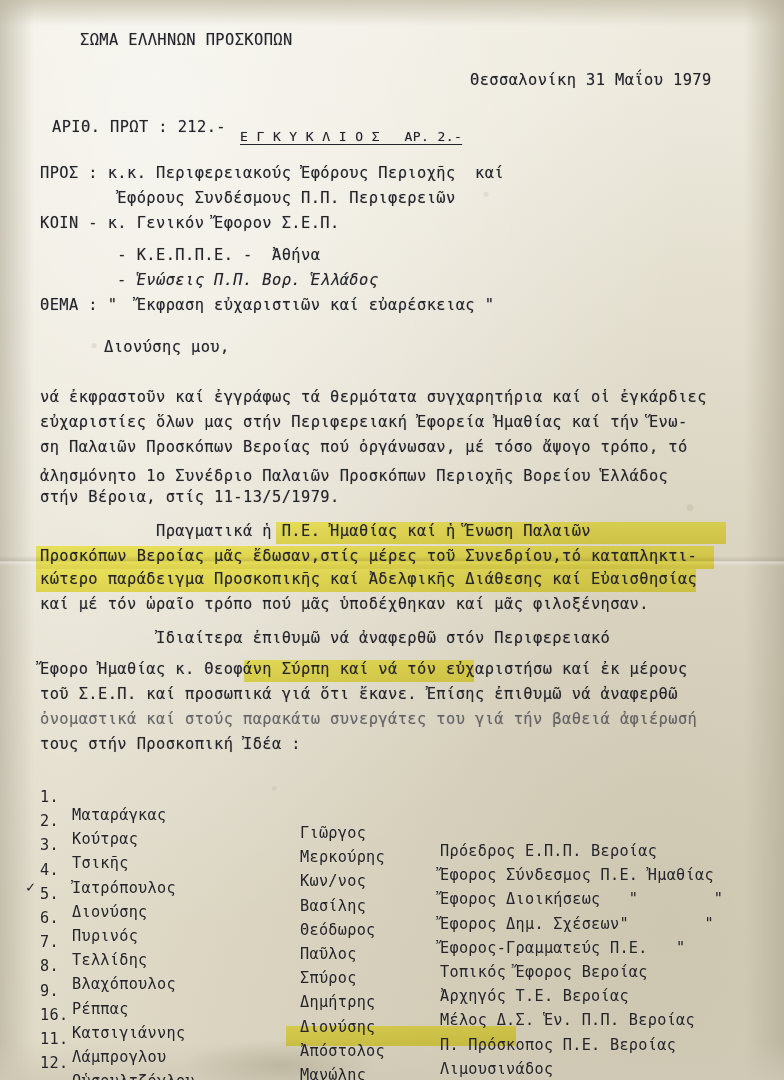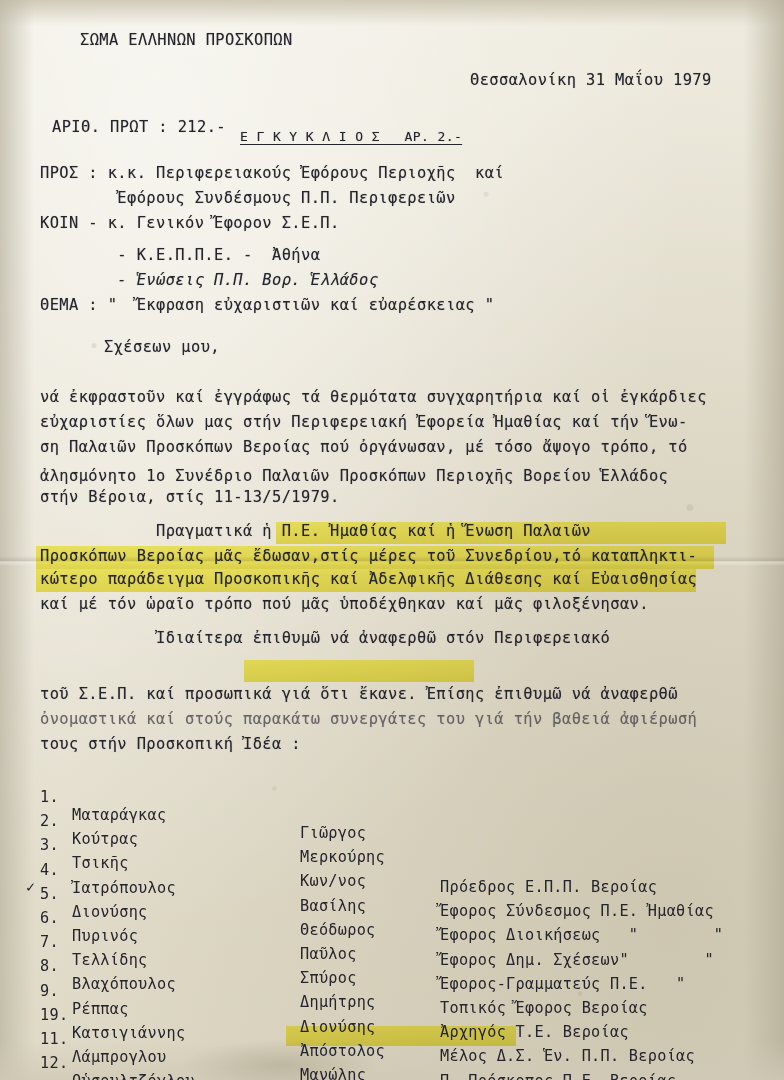"Σχέσεων μου," div.ln { text: Σχέσεων -> Διονύσης }
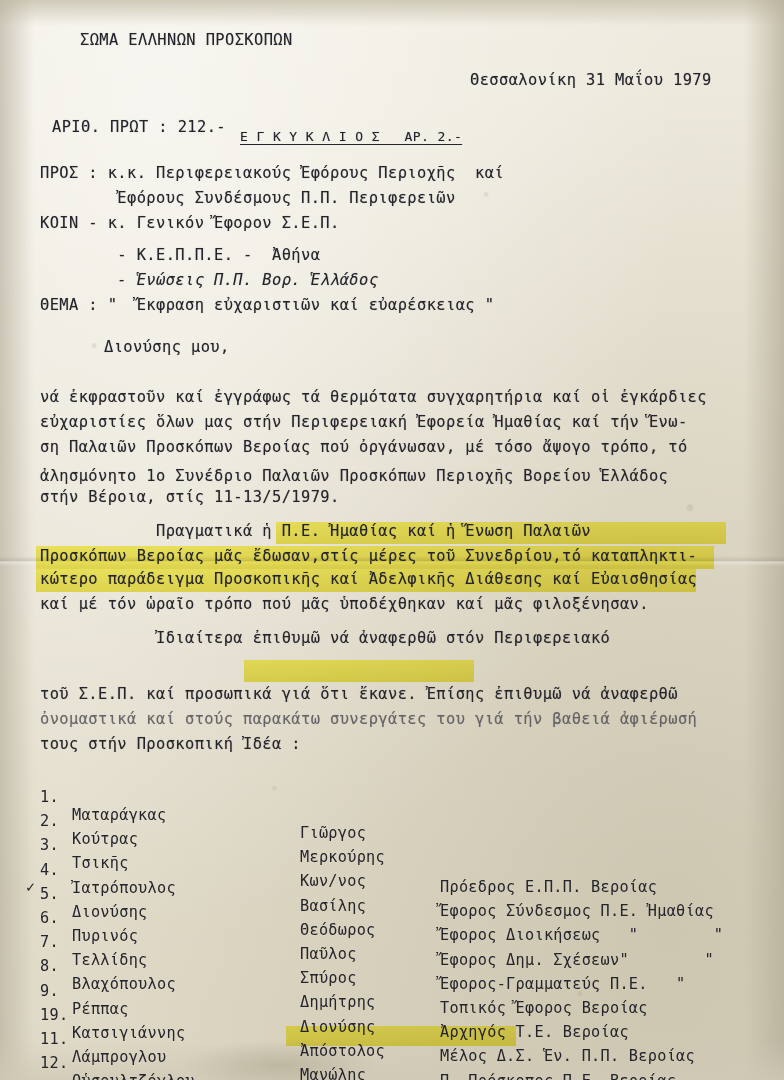"Ἔφορο Ἠμαθίας κ. Θεοφάνη Σύρπη" div.ln { html: none -> <div>Ἔφορο Ἠμαθίας κ. Θεοφάνη Σύρπη καί νά τόν εὐχαριστήσω καί ἐκ μέρους</div> }
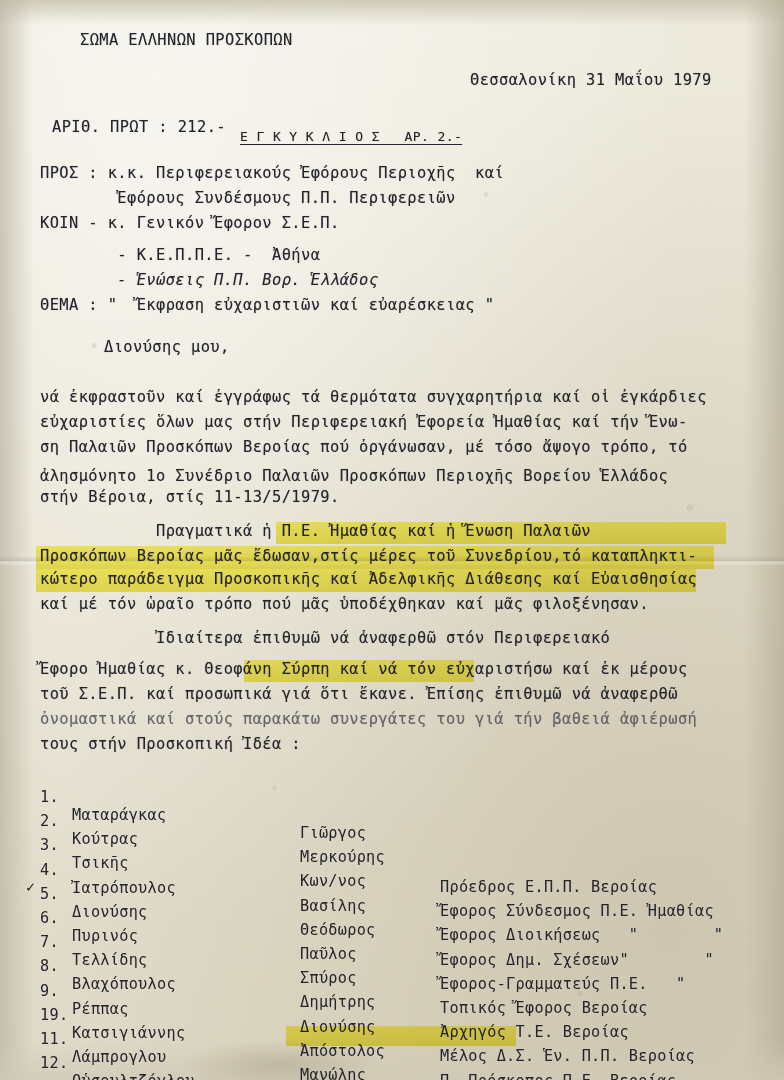"Πρόεδρος Ε.Π.Π. Βεροίας" .c-role { margin-top: 36px -> none }
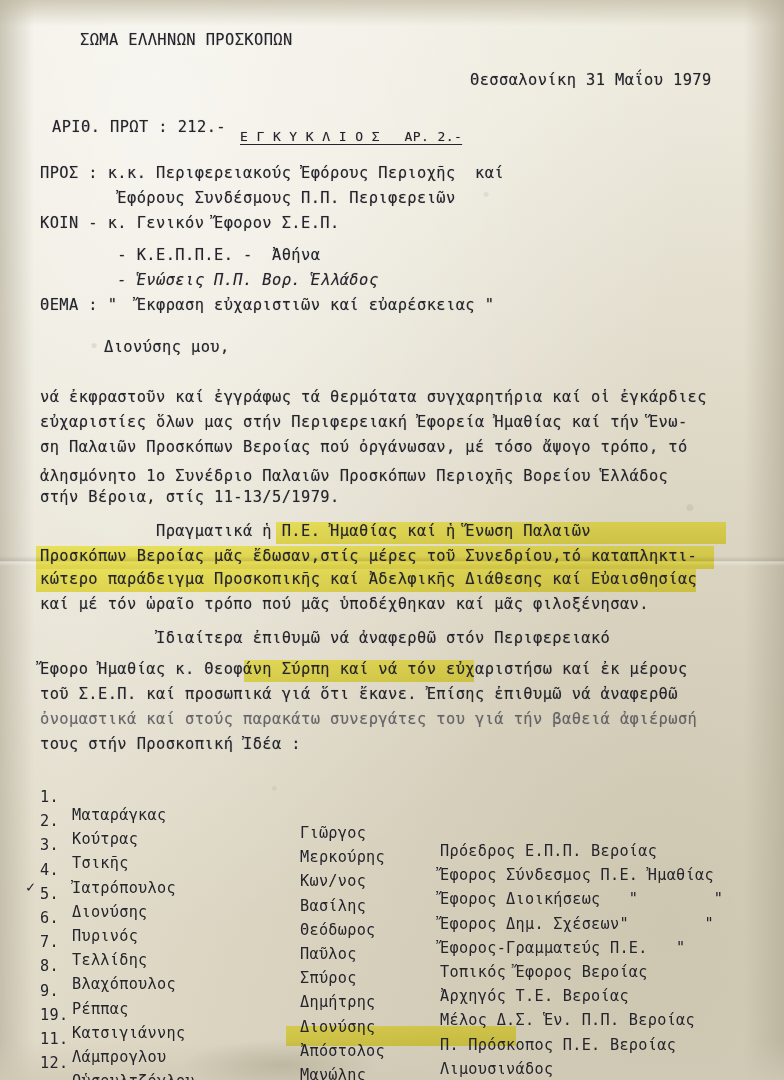"19." span.c-num { text: 19 -> 16 }
